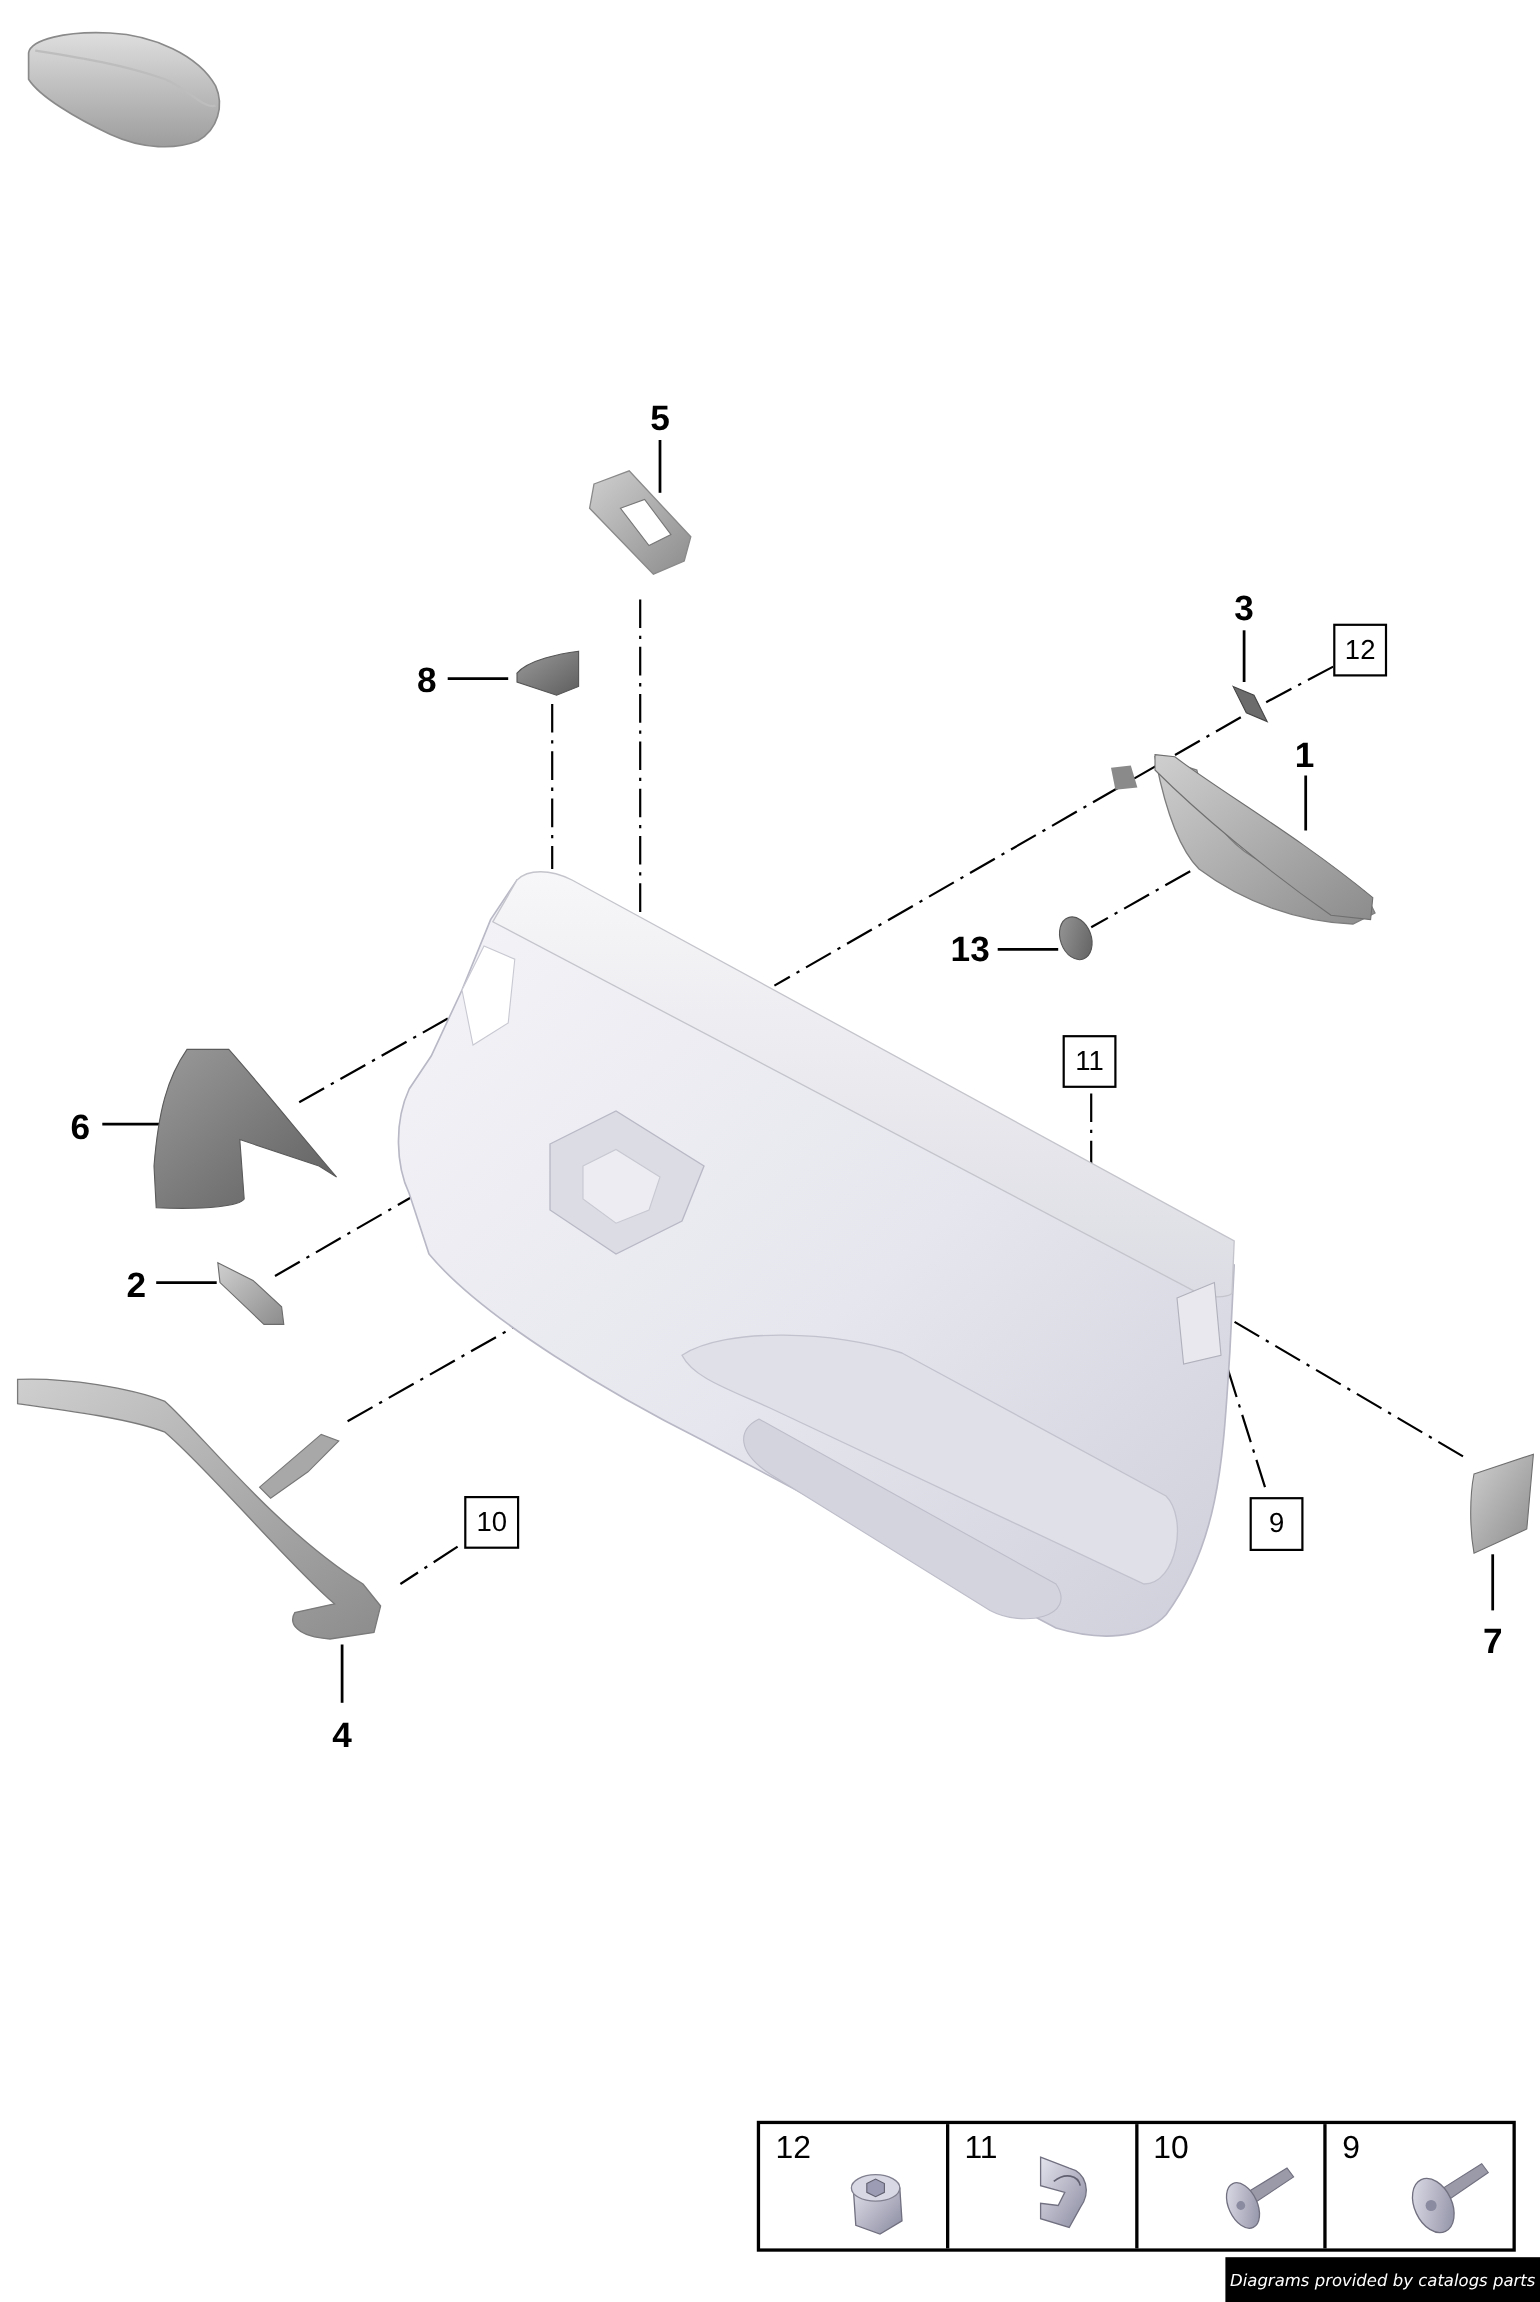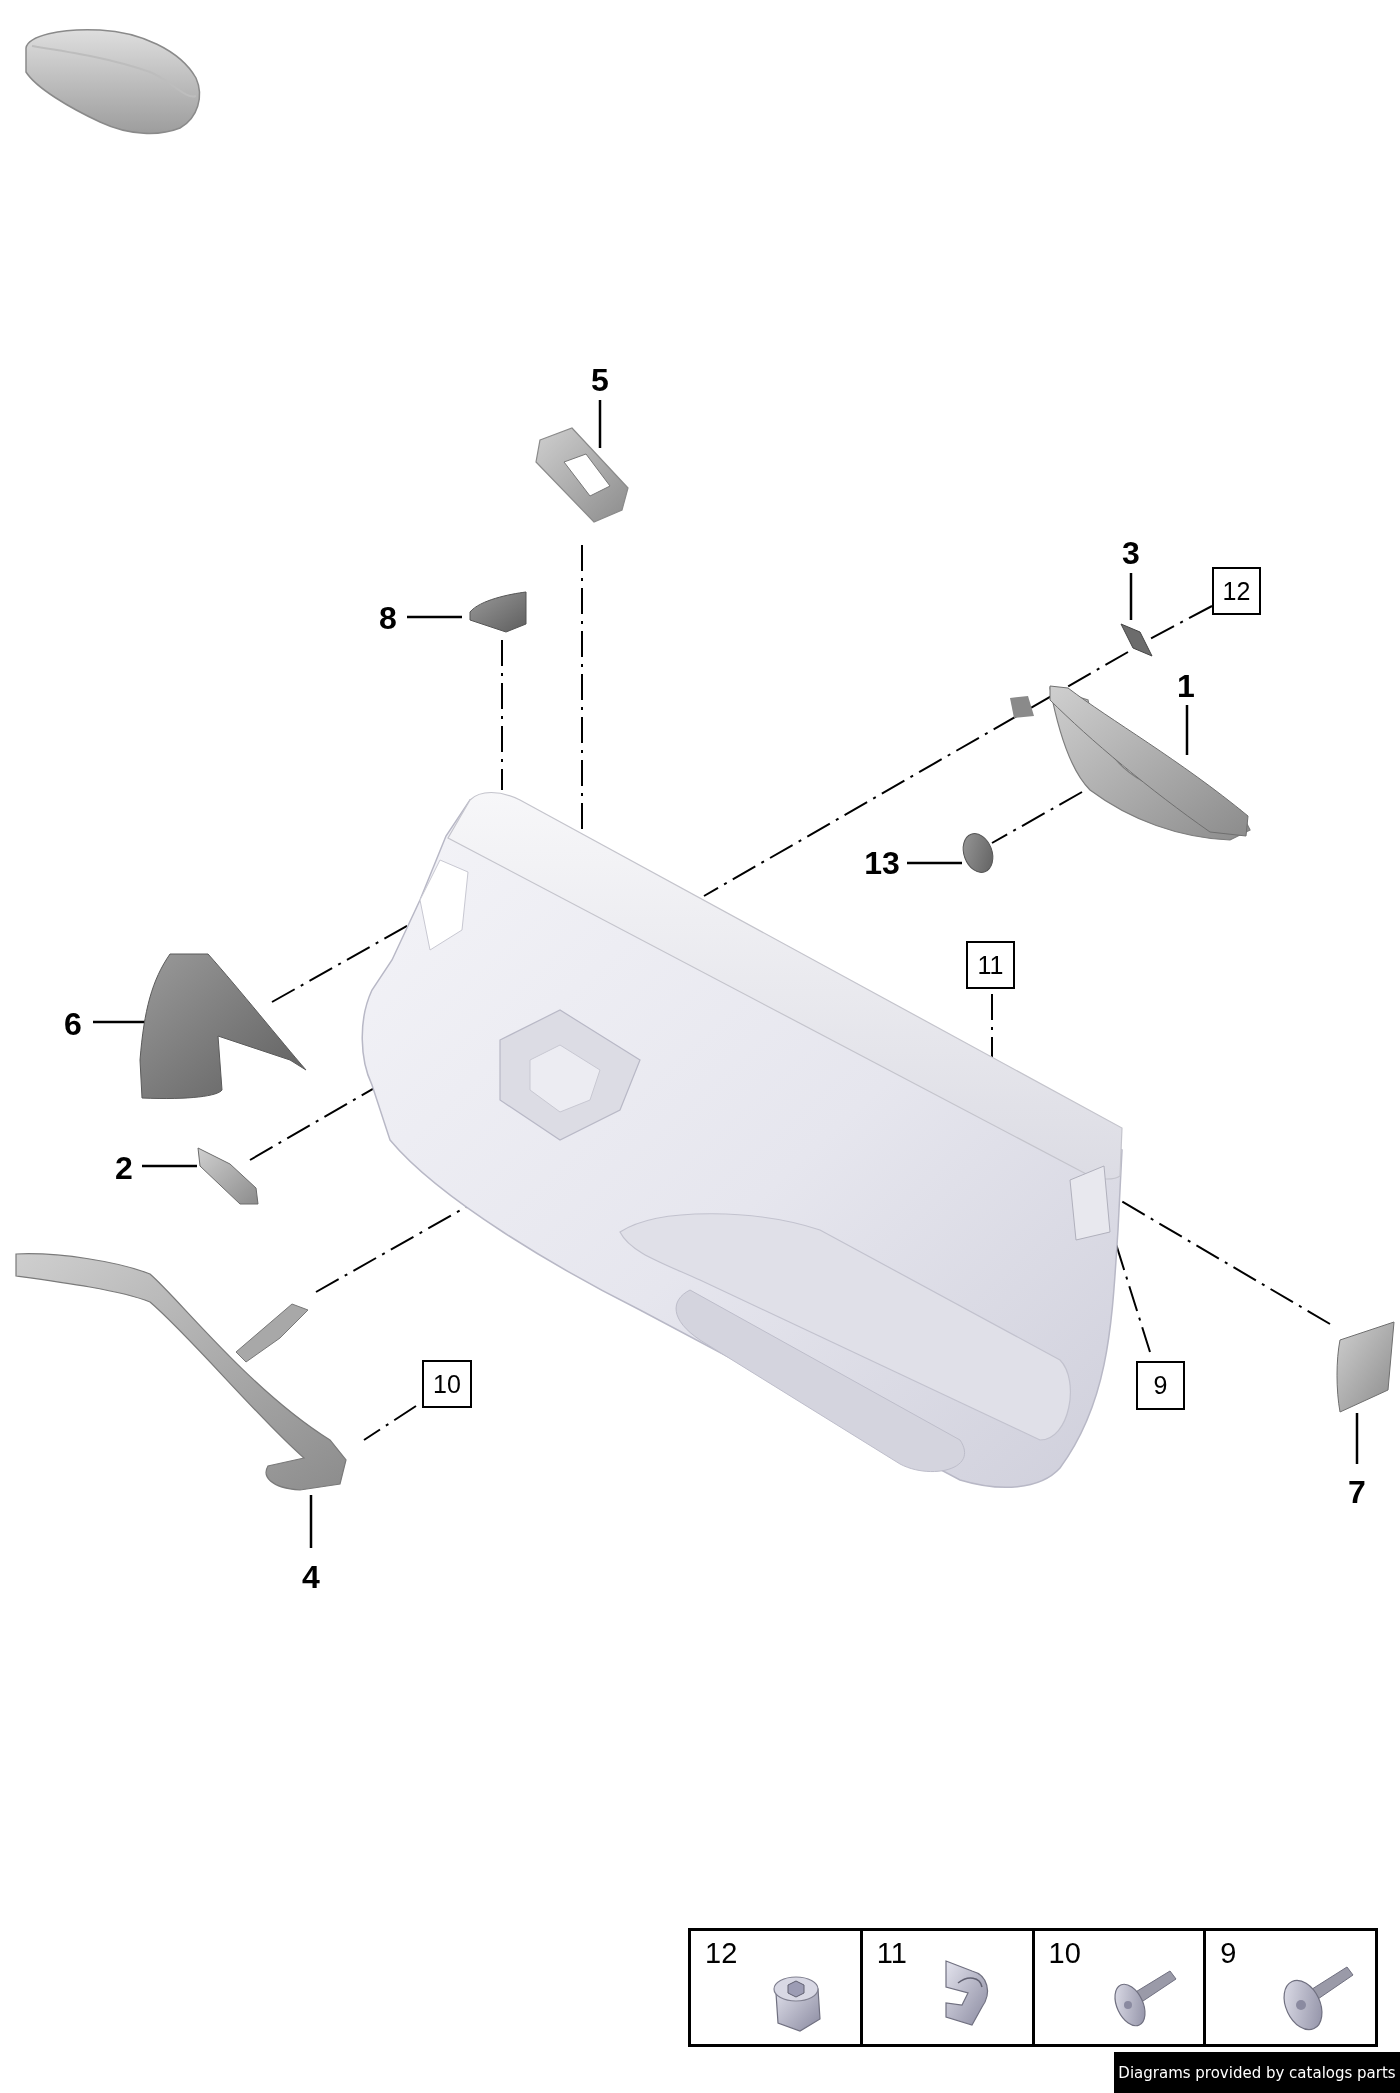"Diagrams provided by catalogs parts" #caption { font-style: none -> italic }
